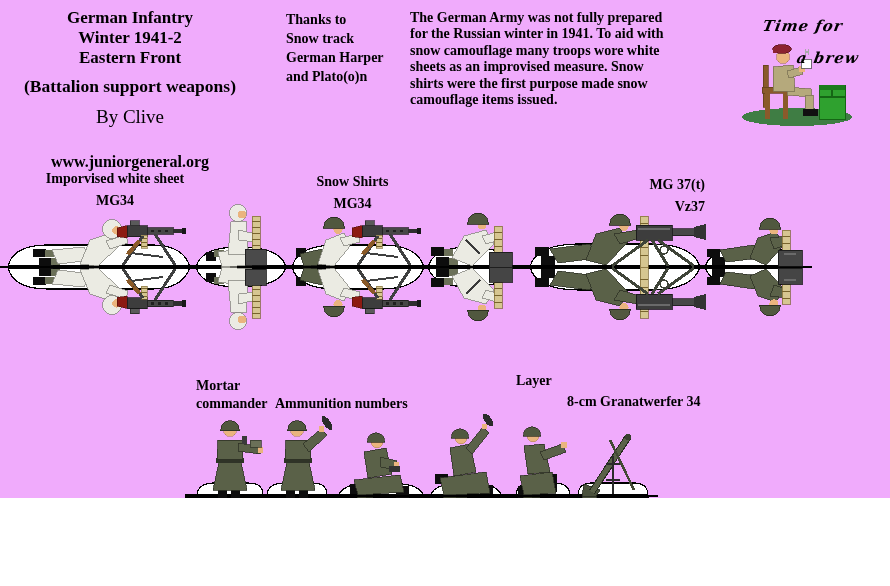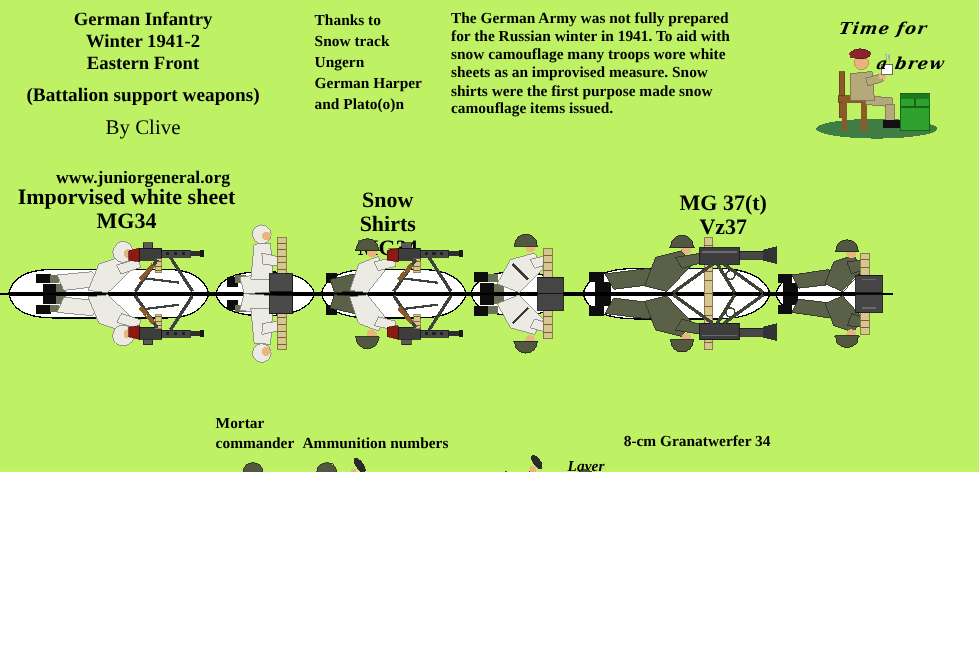"German Infantry" .sheet { background: #bef264 -> #f0abfc; height: 429px -> 498px }
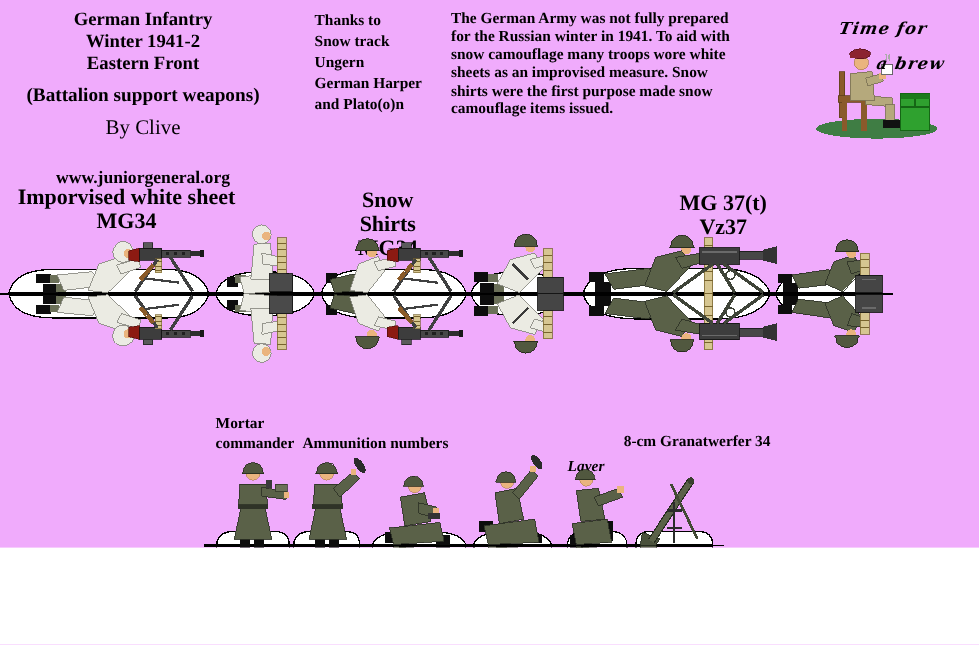"Ungern" div { html: <div>Ungern</div> -> none }
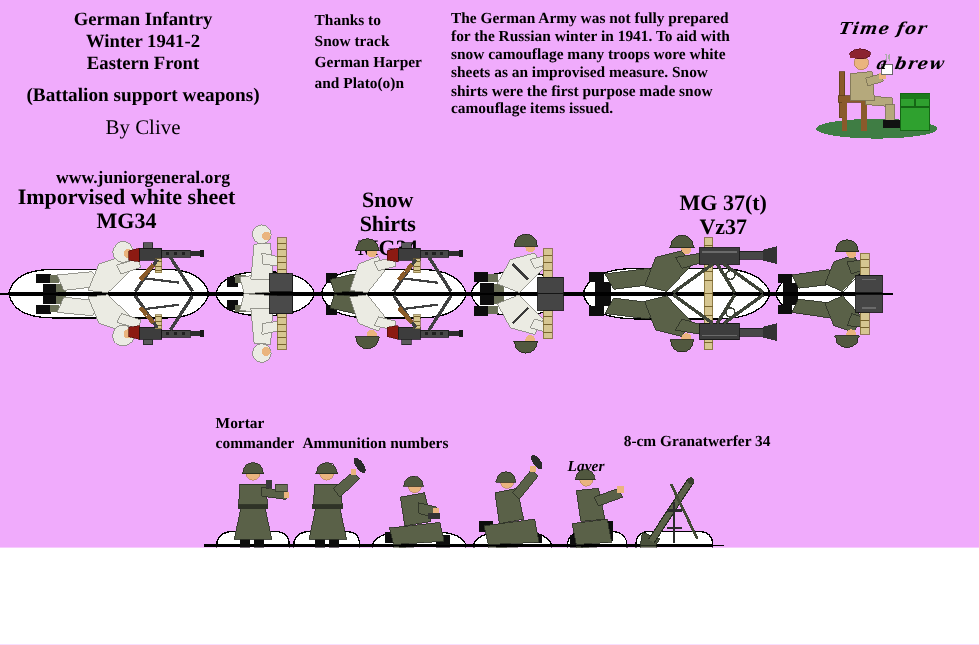"Imporvised white sheet" .row-label { font-size: 20px -> 14px }
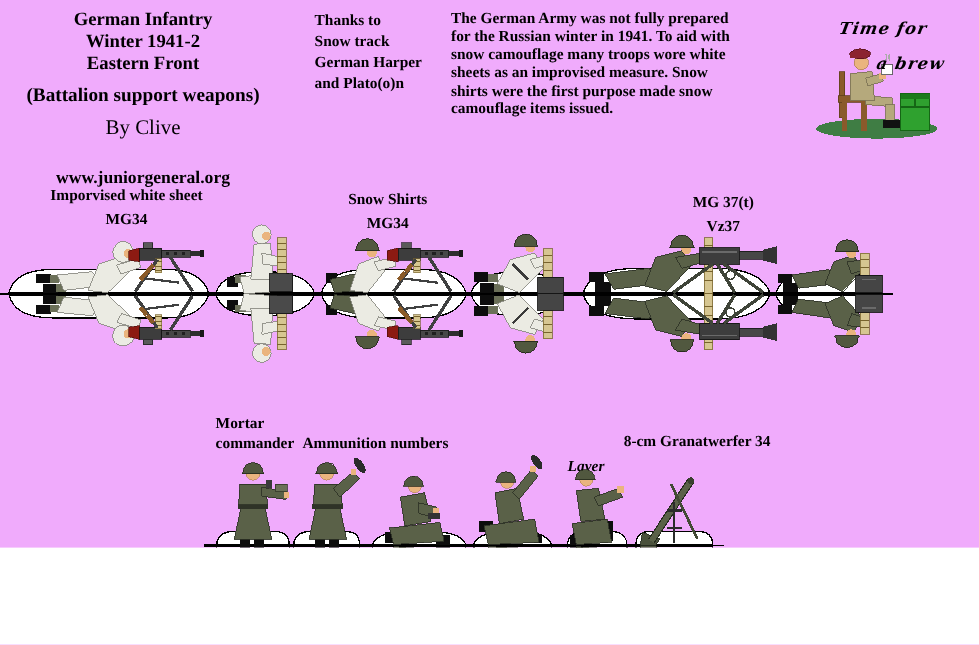"MG 37(t)" div.abs { text-align: none -> right }
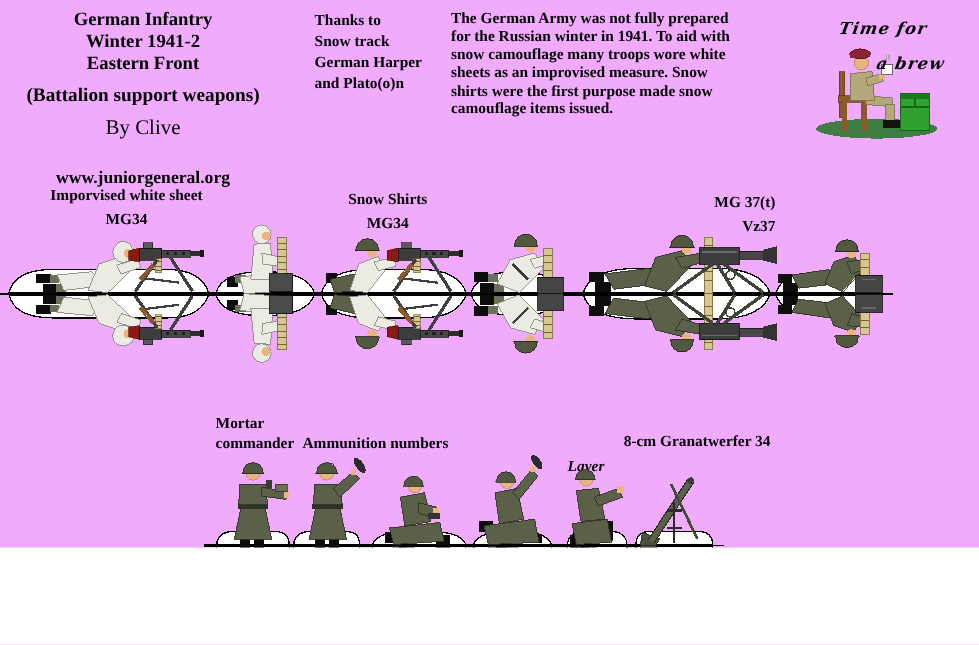"Layer" div.abs { font-style: italic -> none; top: 416px -> 372px }
